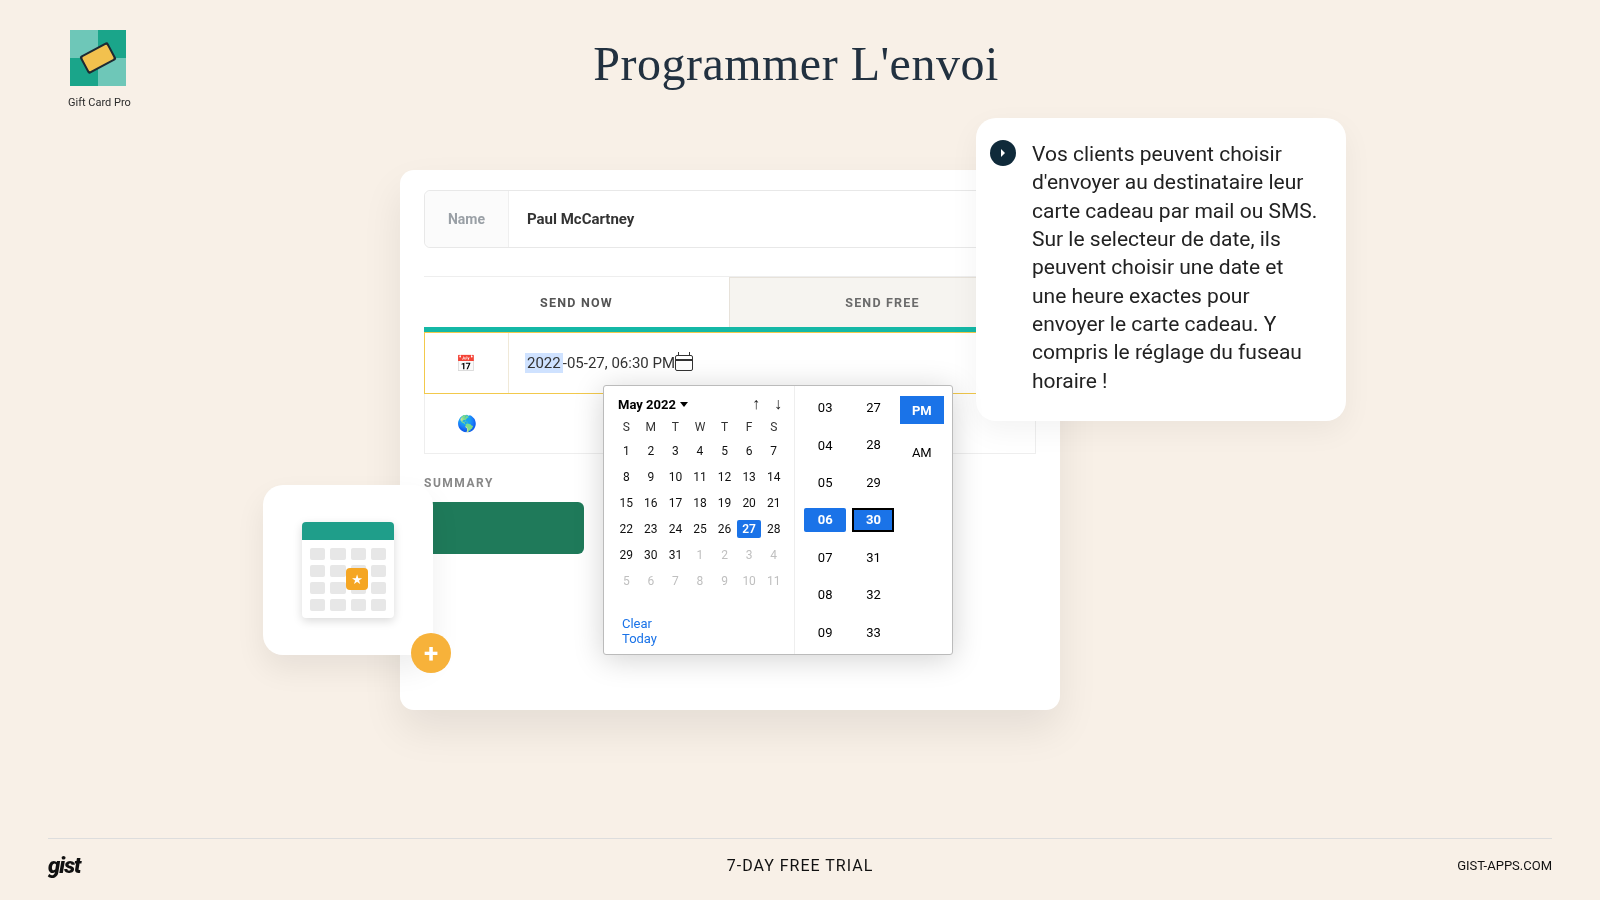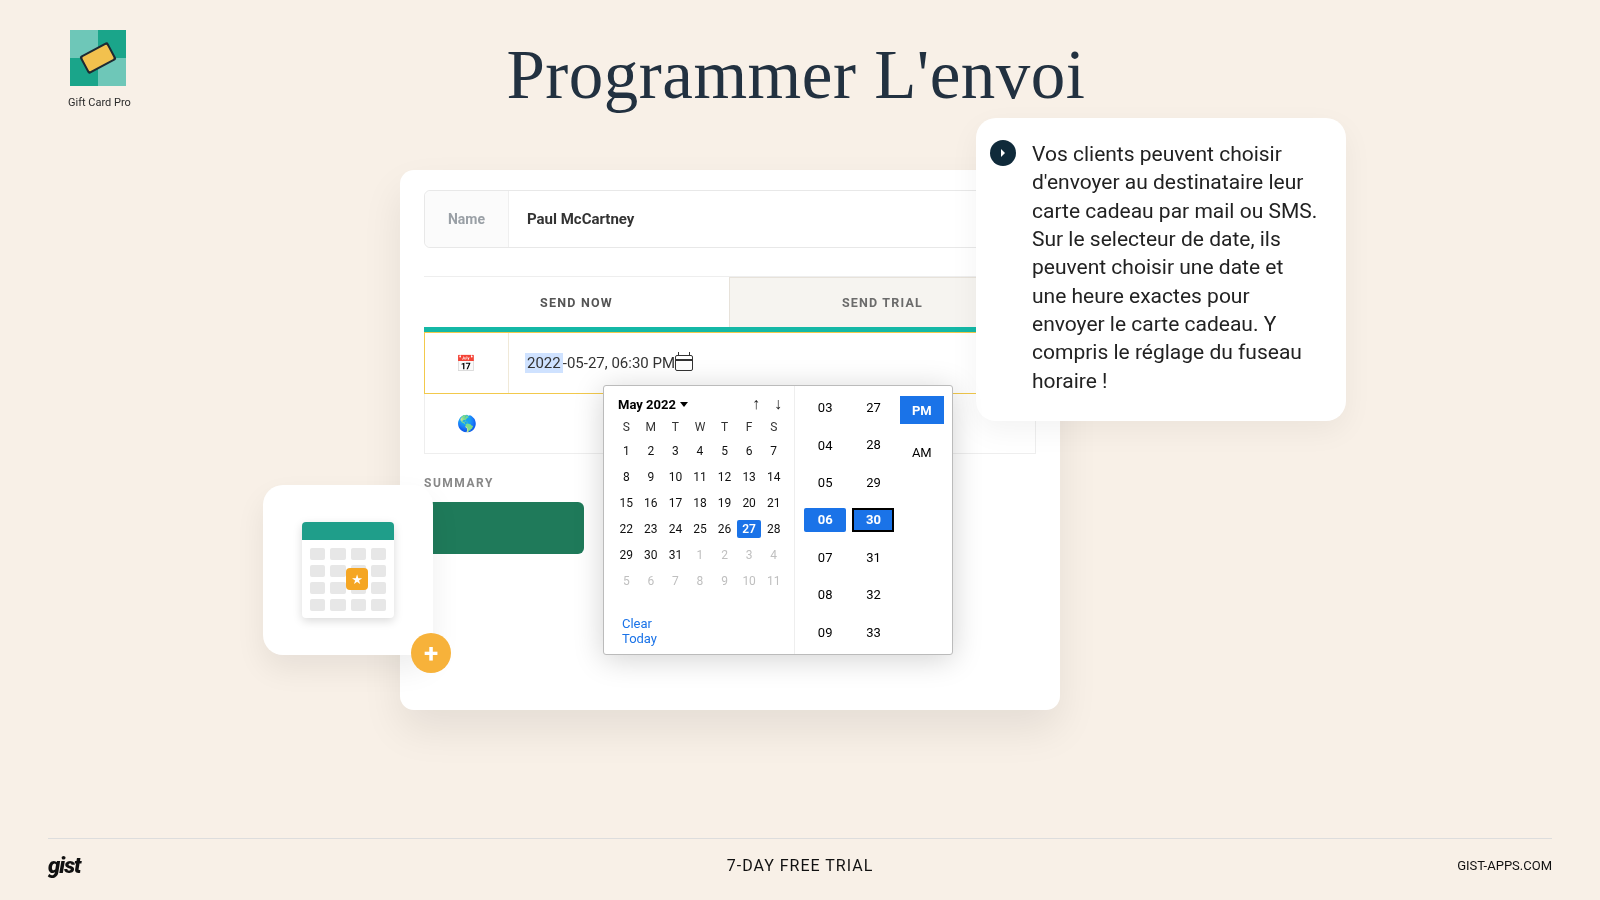"Programmer L'envoi" .main-heading { font-size: 69px -> 48px }
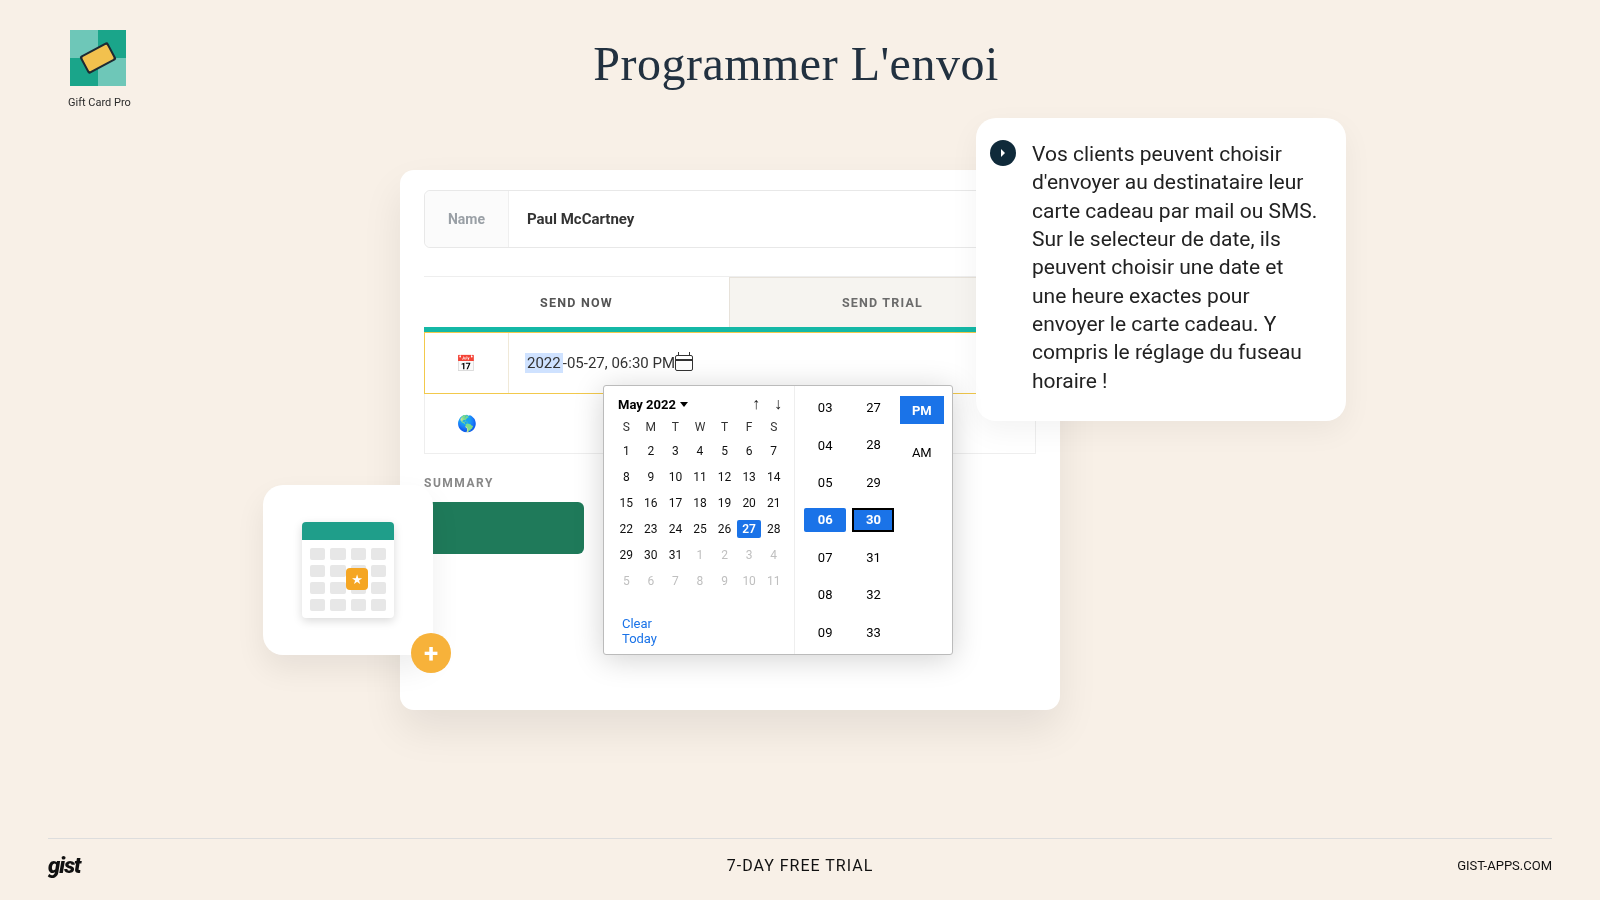"SEND TRIAL" div.send-tab { text: TRIAL -> FREE }
